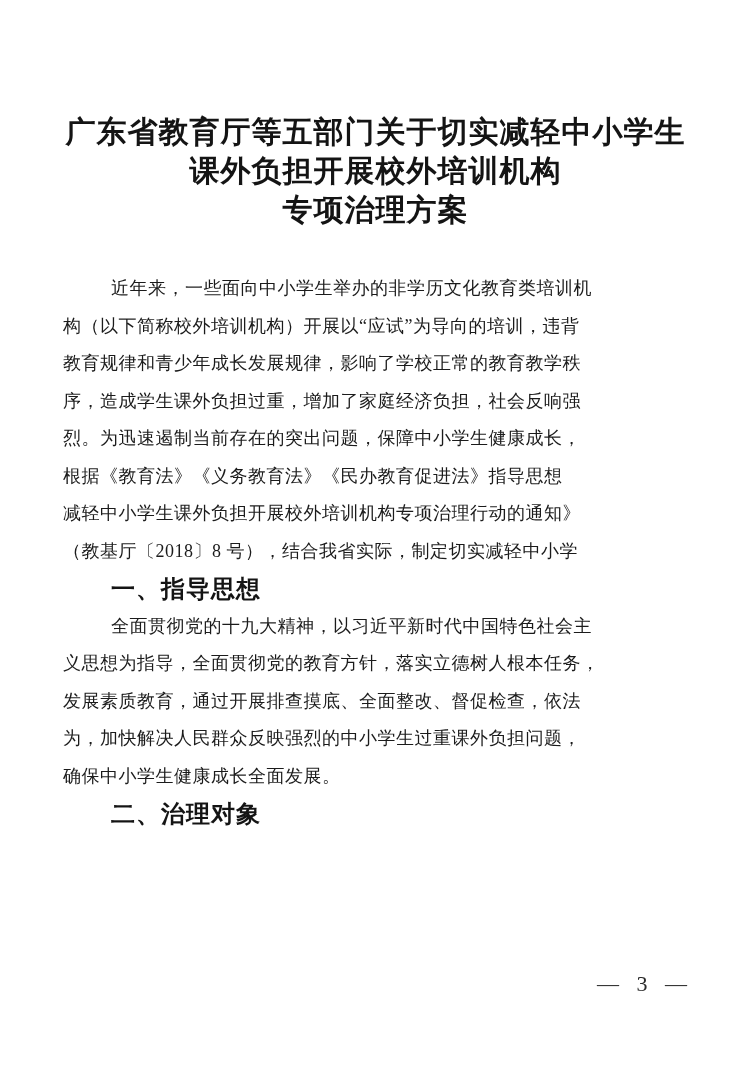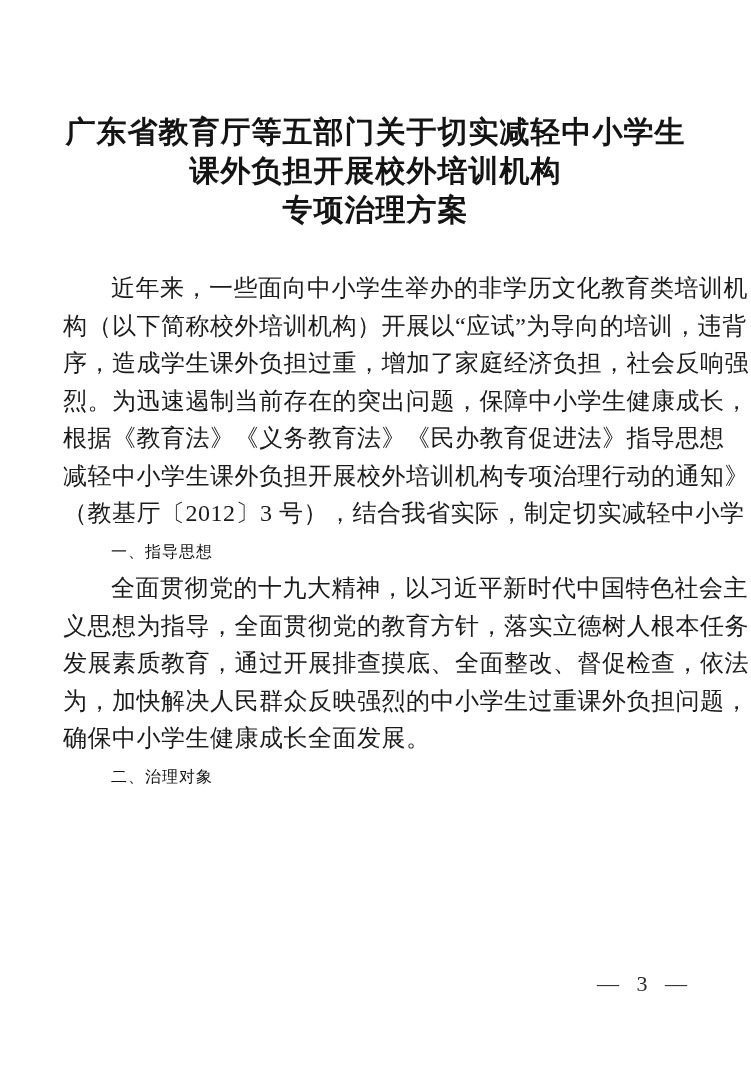"近年来，一些面向中小学生举办的非学历文化教育类培训机" .line { font-size: 24px -> 18px }
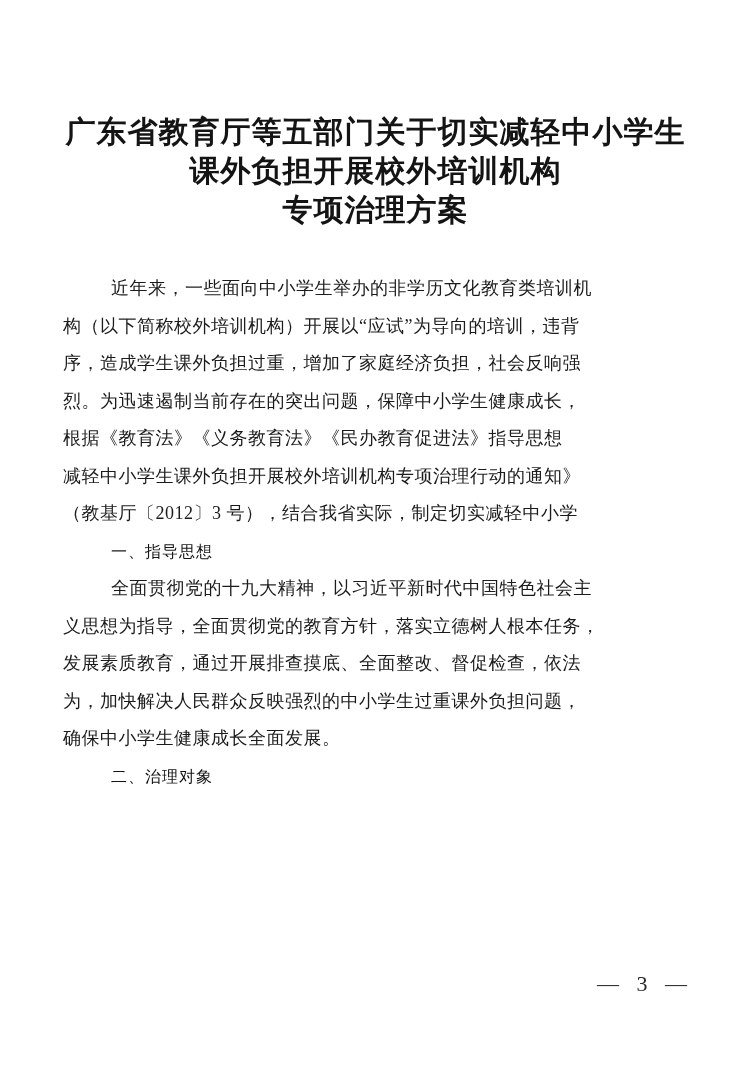"教育规律和青少年成长发展规律，影响了学校正常的教育教学秩" div.line { html: none -> <div>教育规律和青少年成长发展规律，影响了学校正常的教育教学秩</div> }
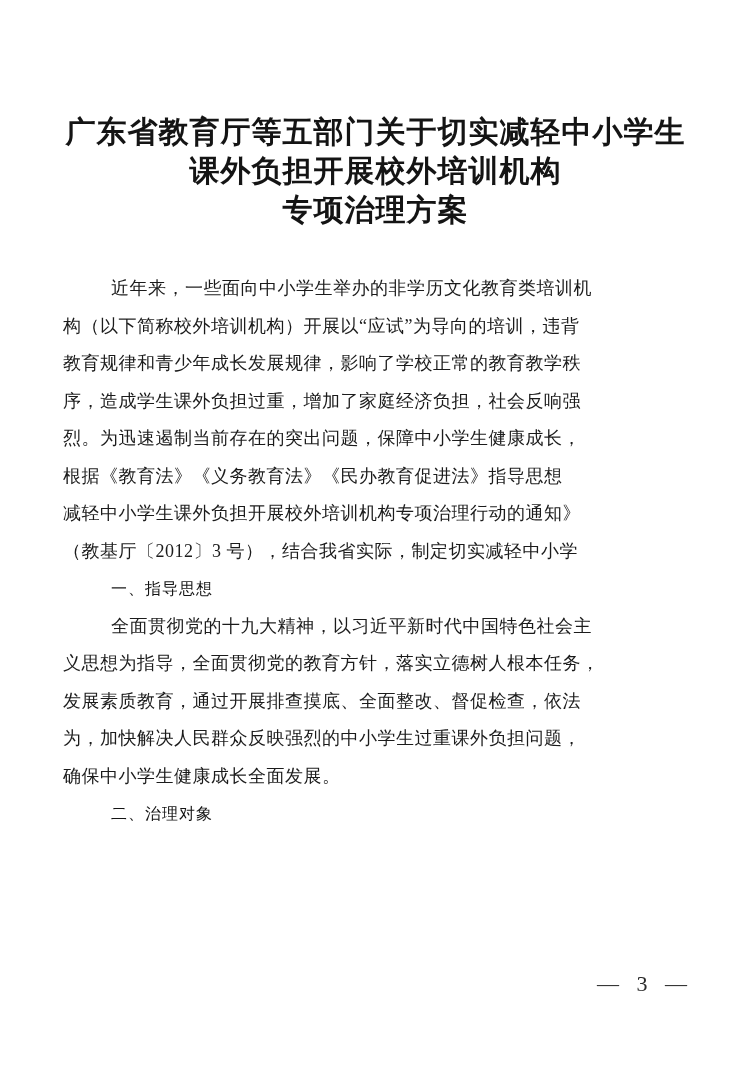"（教基厅〔2012〕3 号），结合我省实际，制定切实减轻中小学" div.line { text: 2012〕3 -> 2018〕8 }
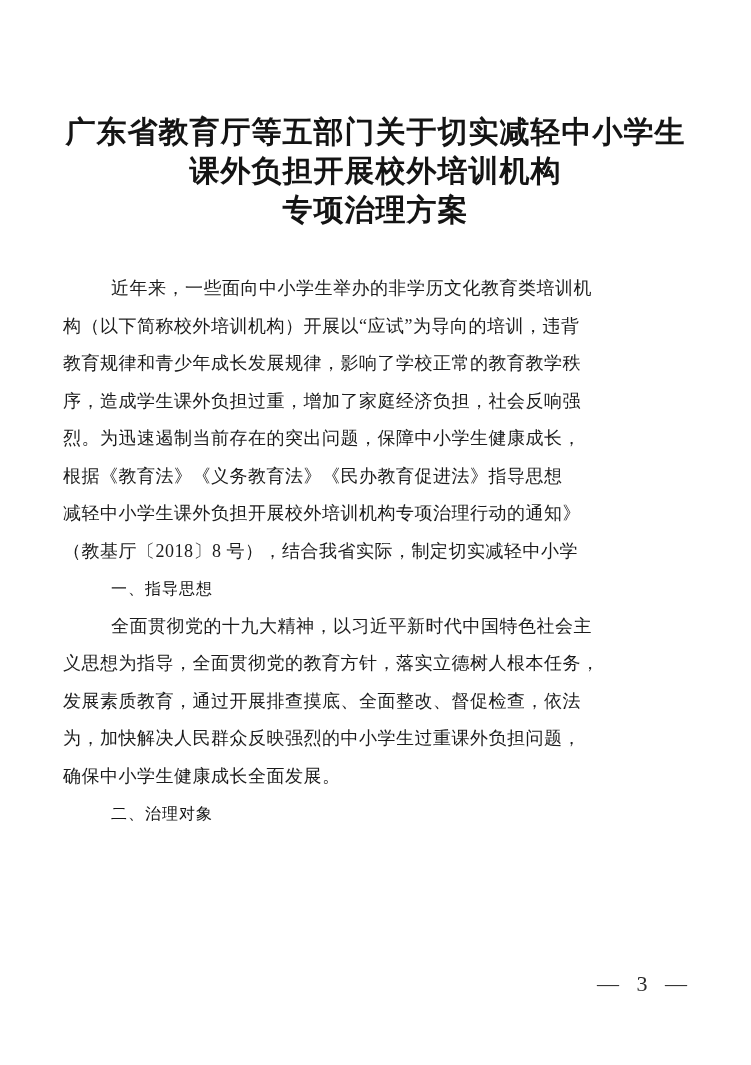"一、指导思想" .heading { font-size: 16px -> 24px; font-weight: normal -> bold }
